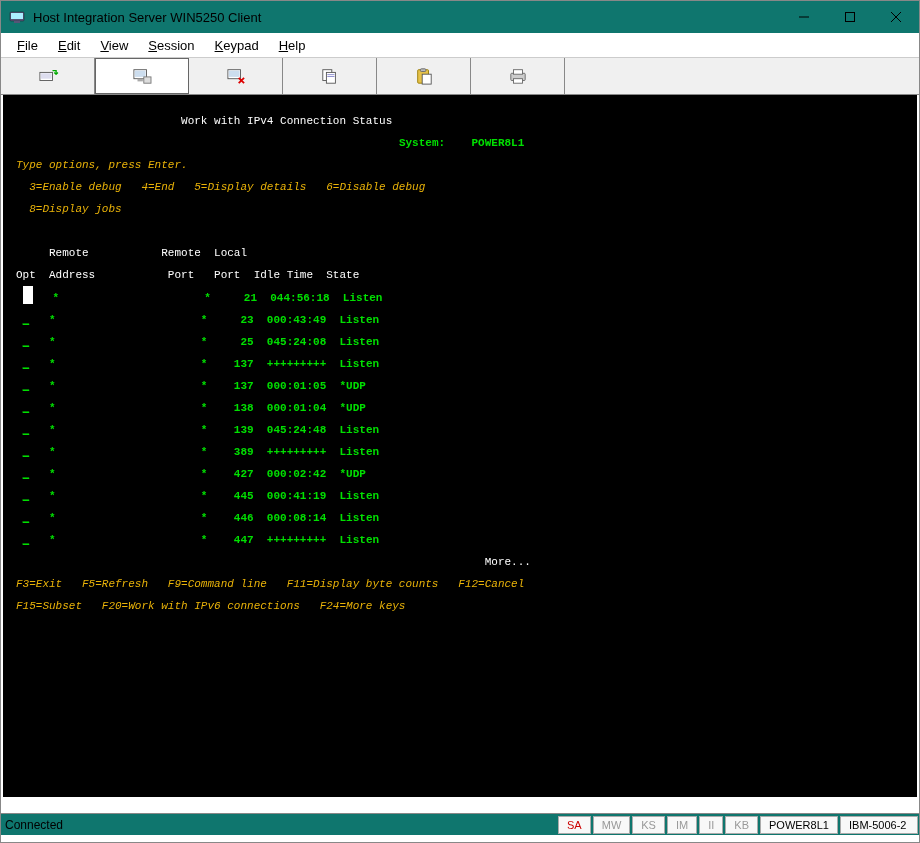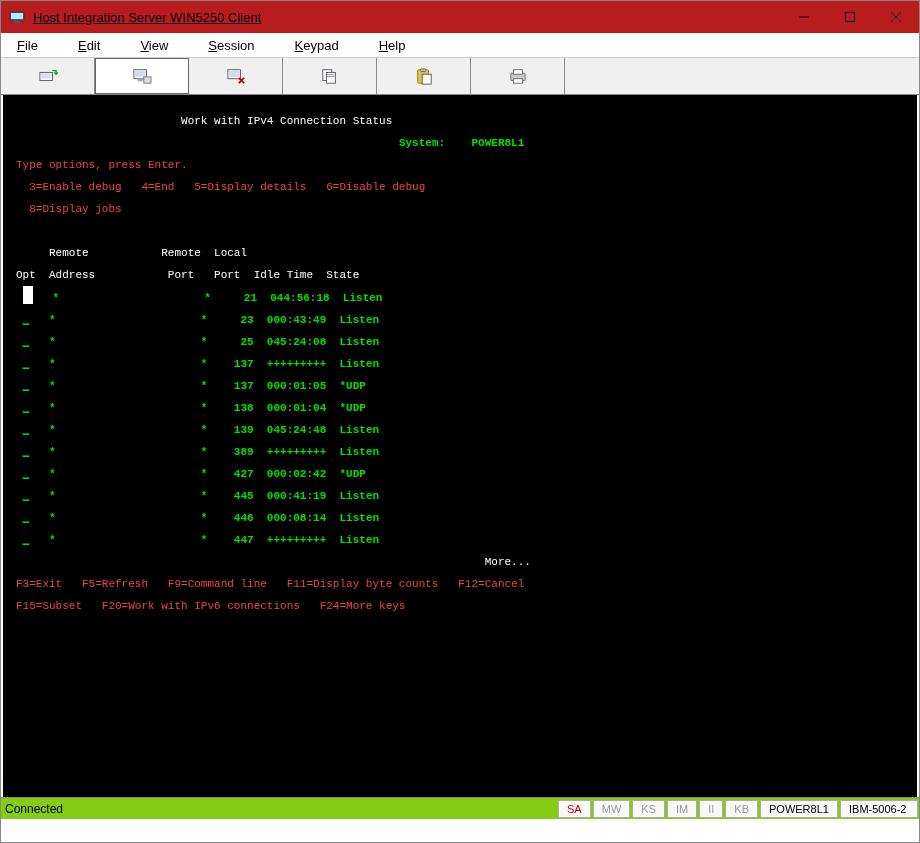"Host Integration Server WIN5250 Client" .titlebar { background: #b91c1c -> #0f766e; text-decoration: underline -> none }
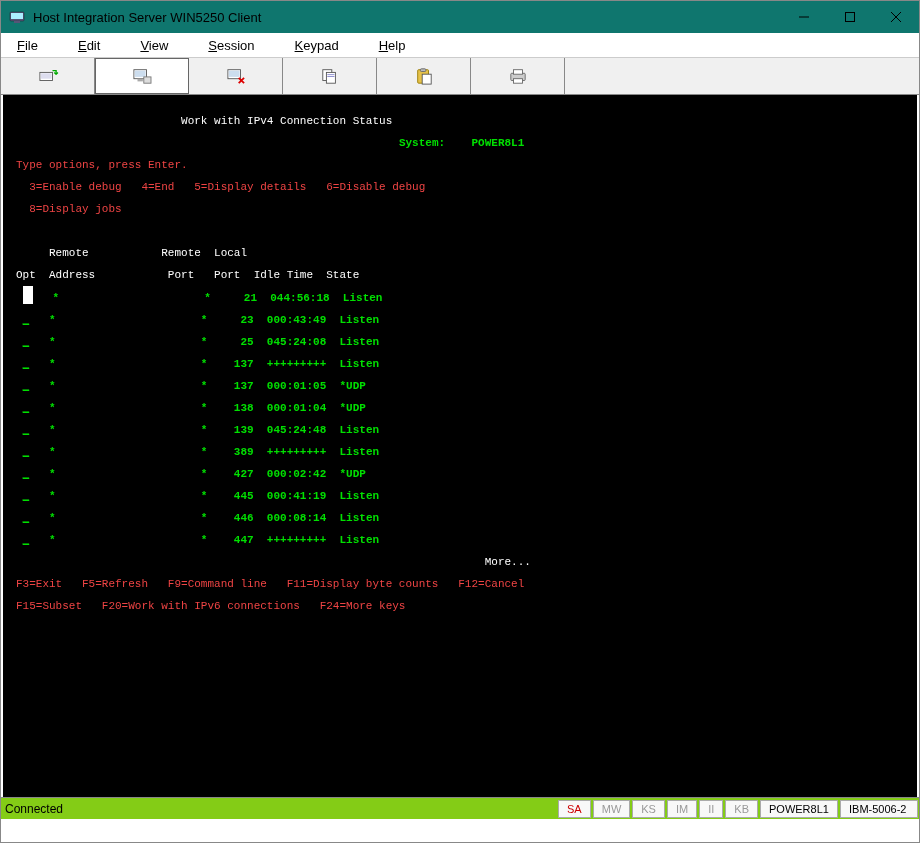"File" .menubar { gap: 20px -> none }
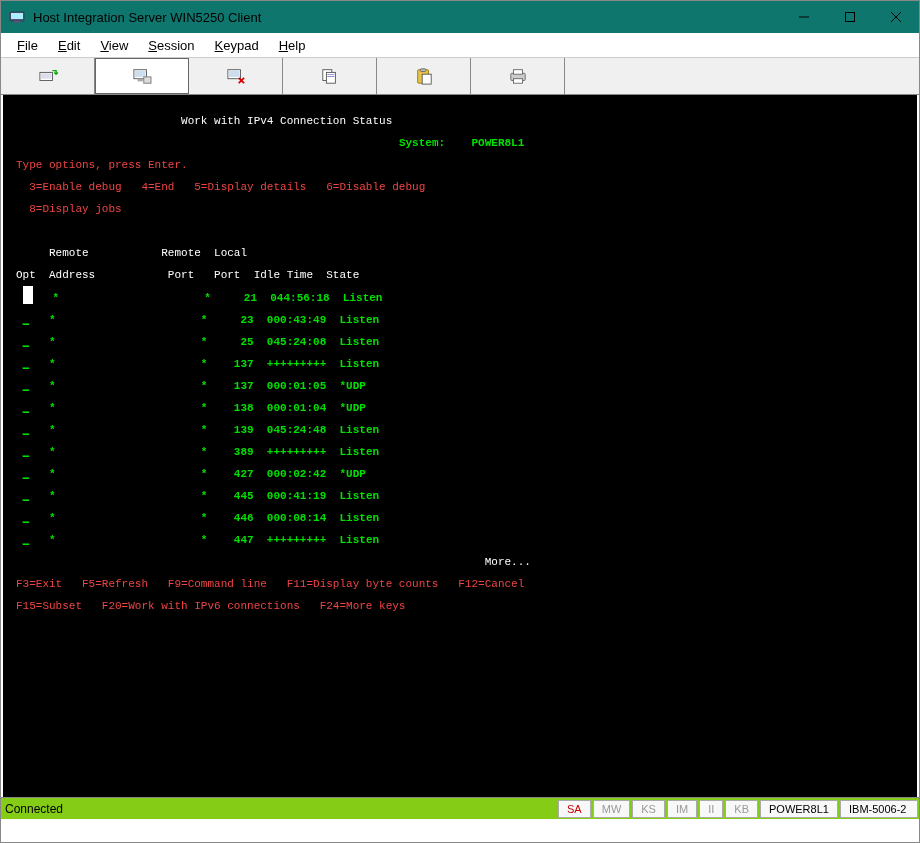"Type options, press Enter." .t-cyan { color: #ef4444 -> #eab308; font-style: none -> italic }
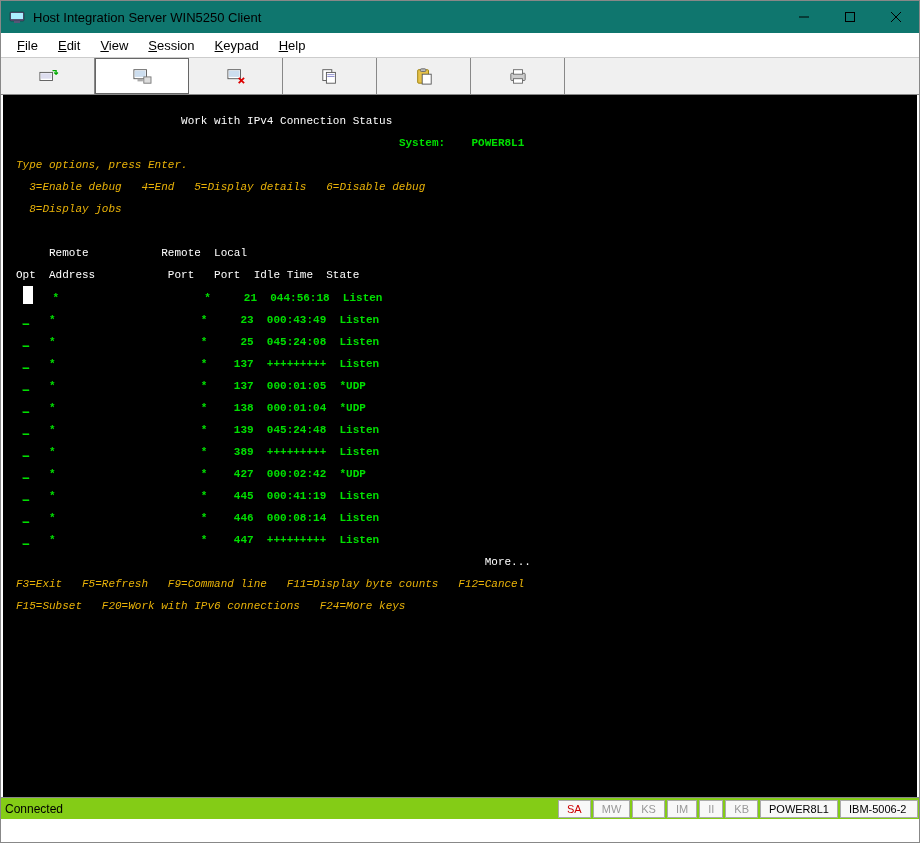"Connected" .statusbar { background: #84cc16 -> #0f766e; margin-top: none -> 16px }
